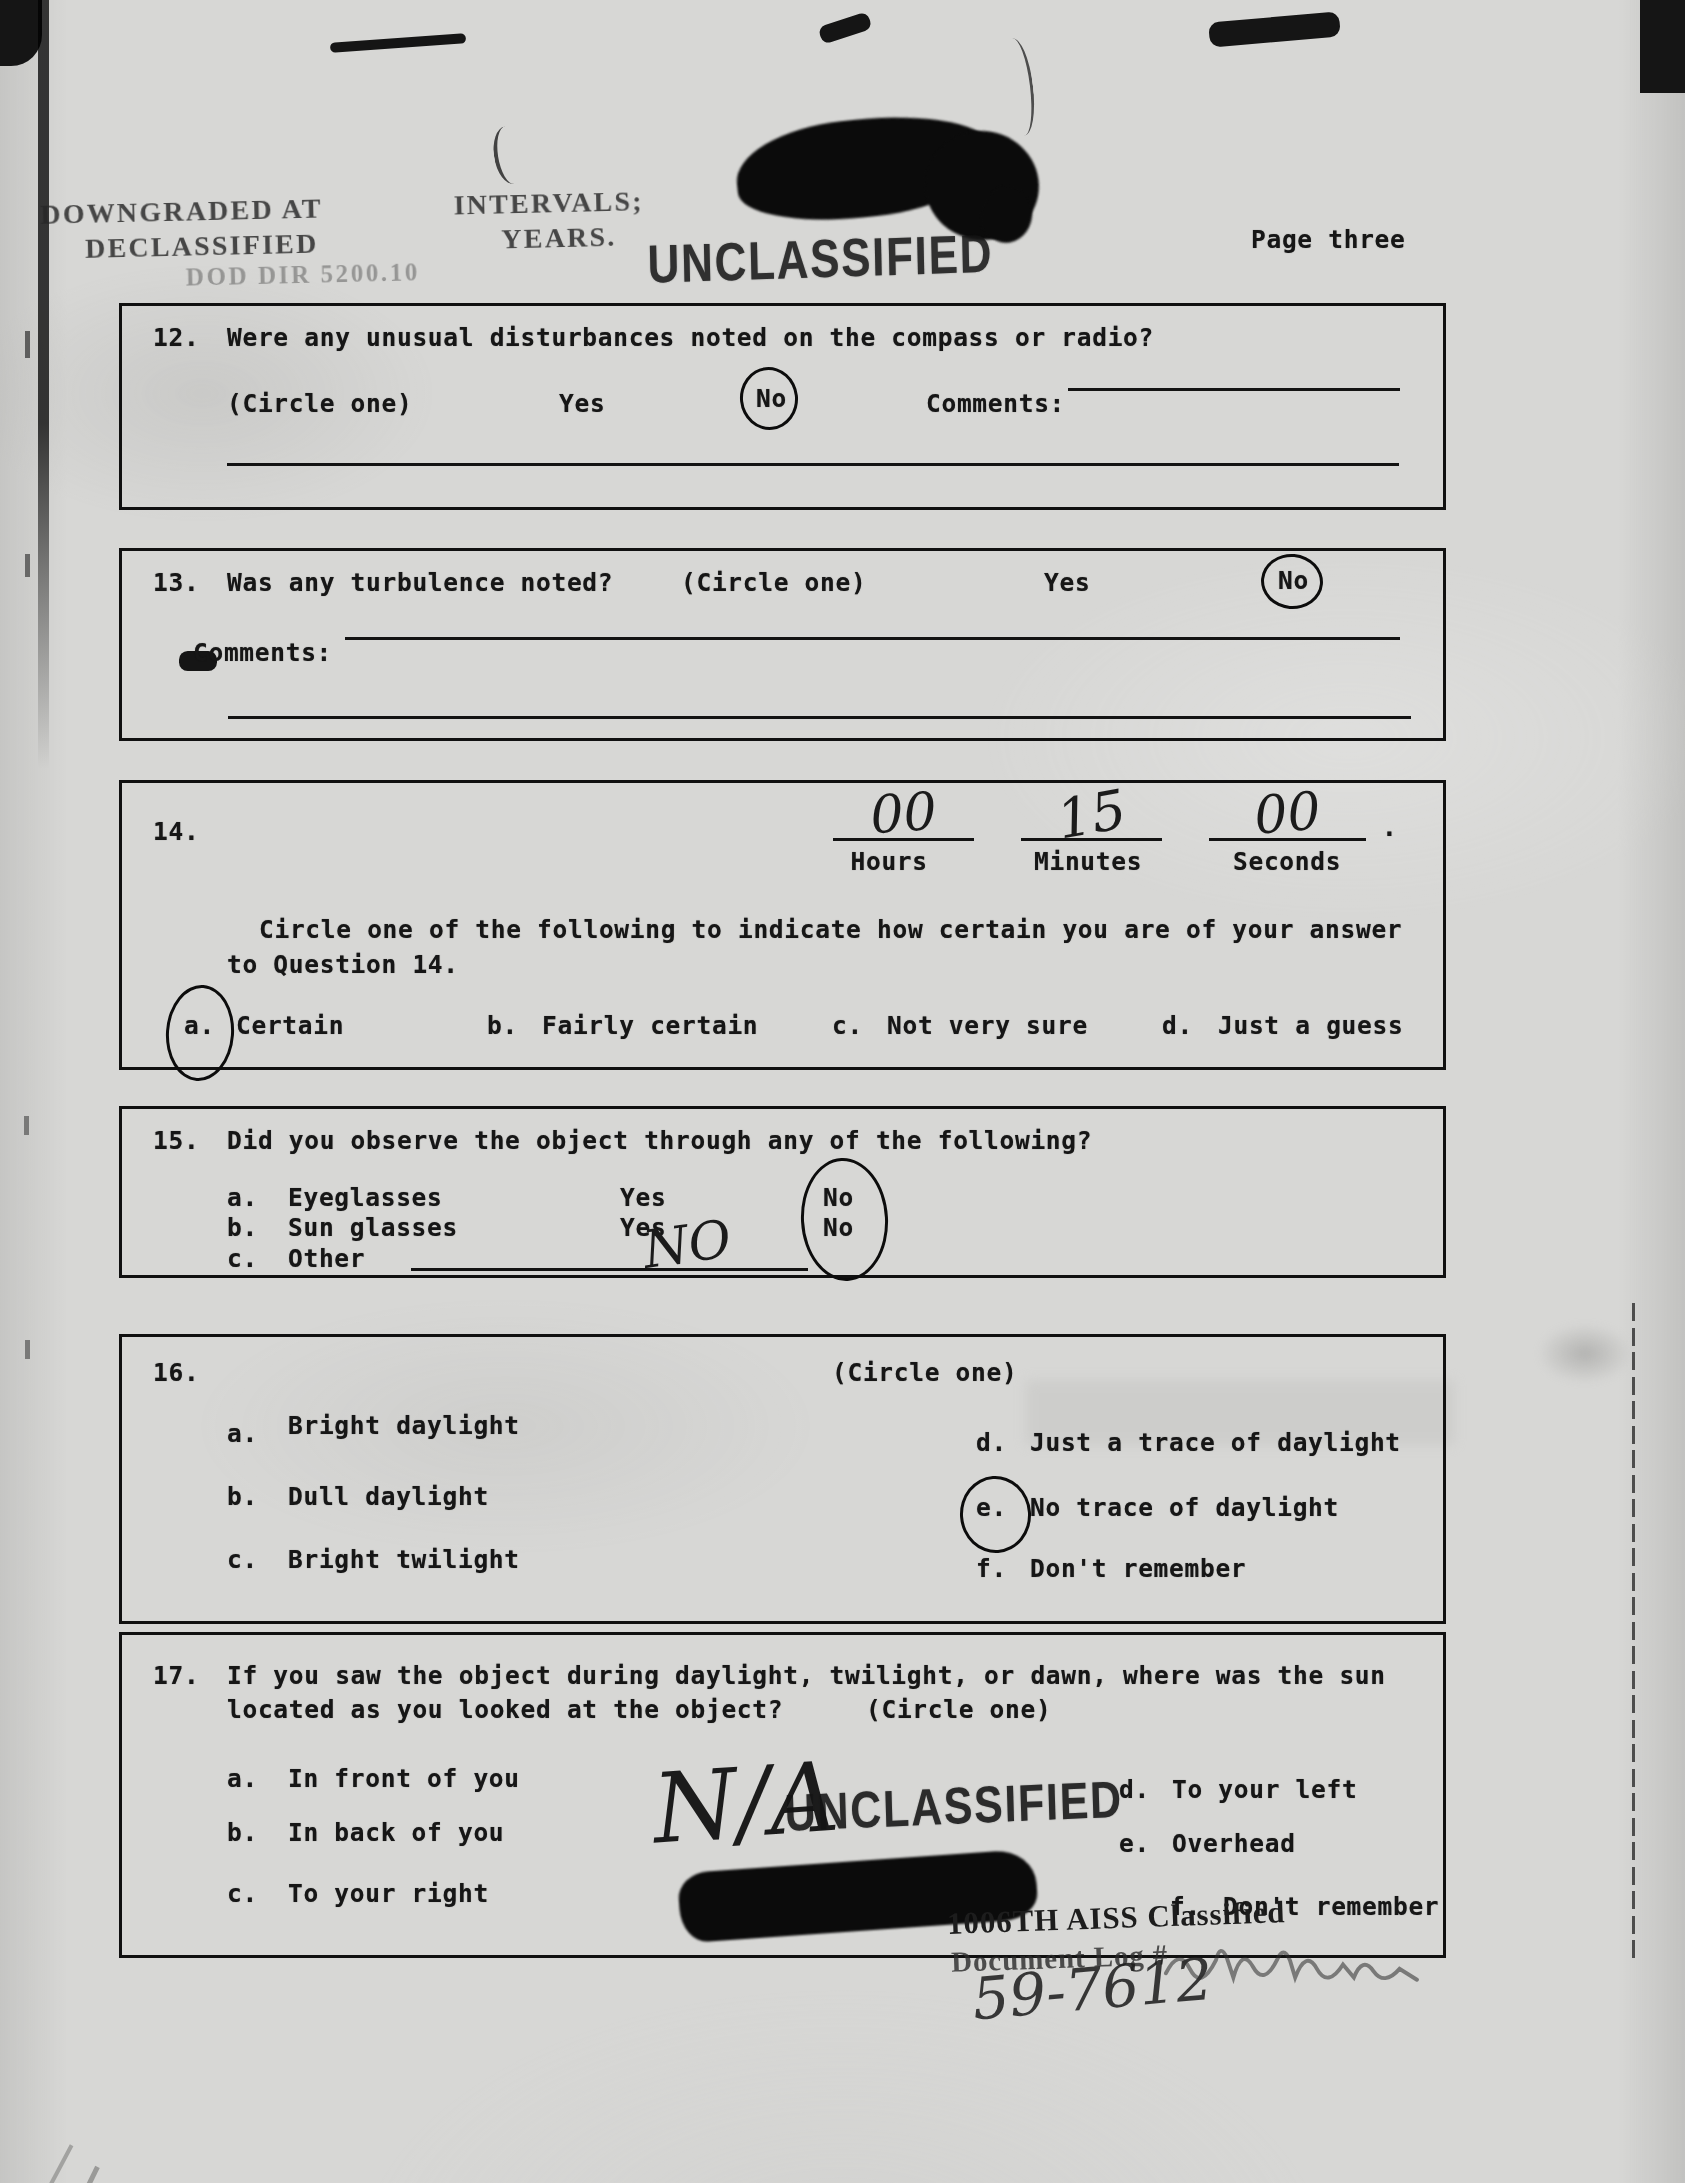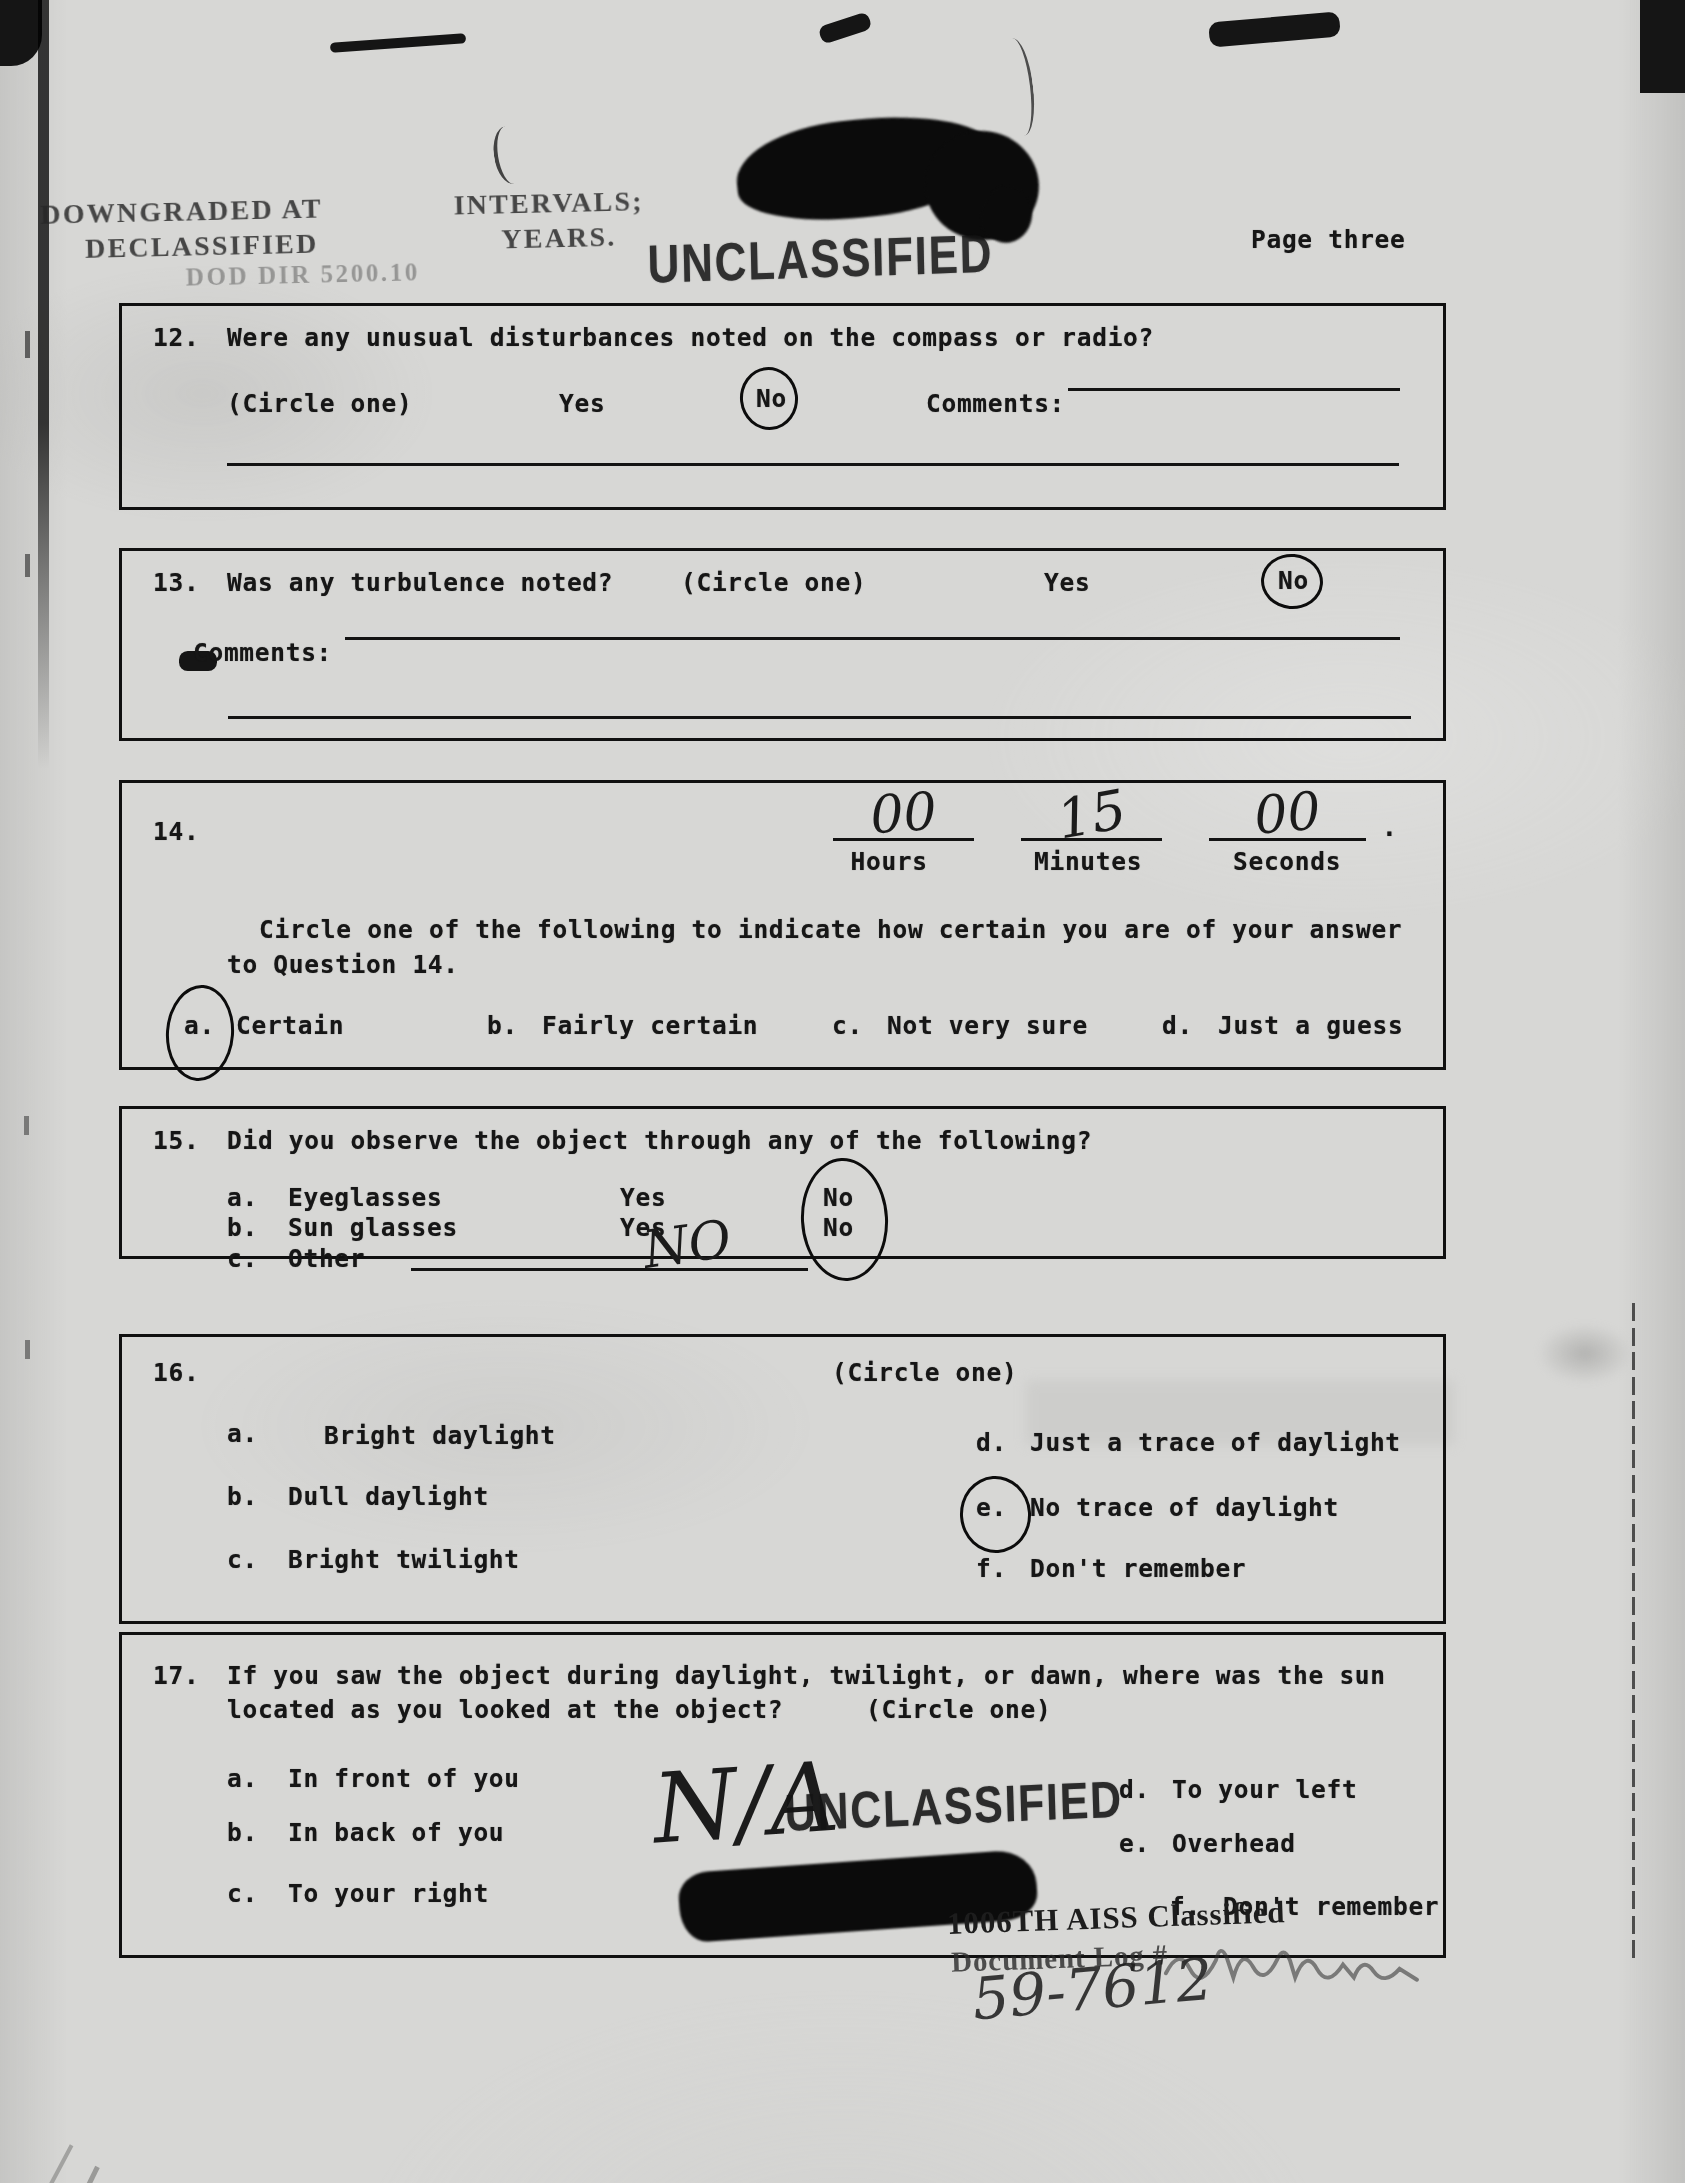"15." div.box { height: 153px -> 172px }
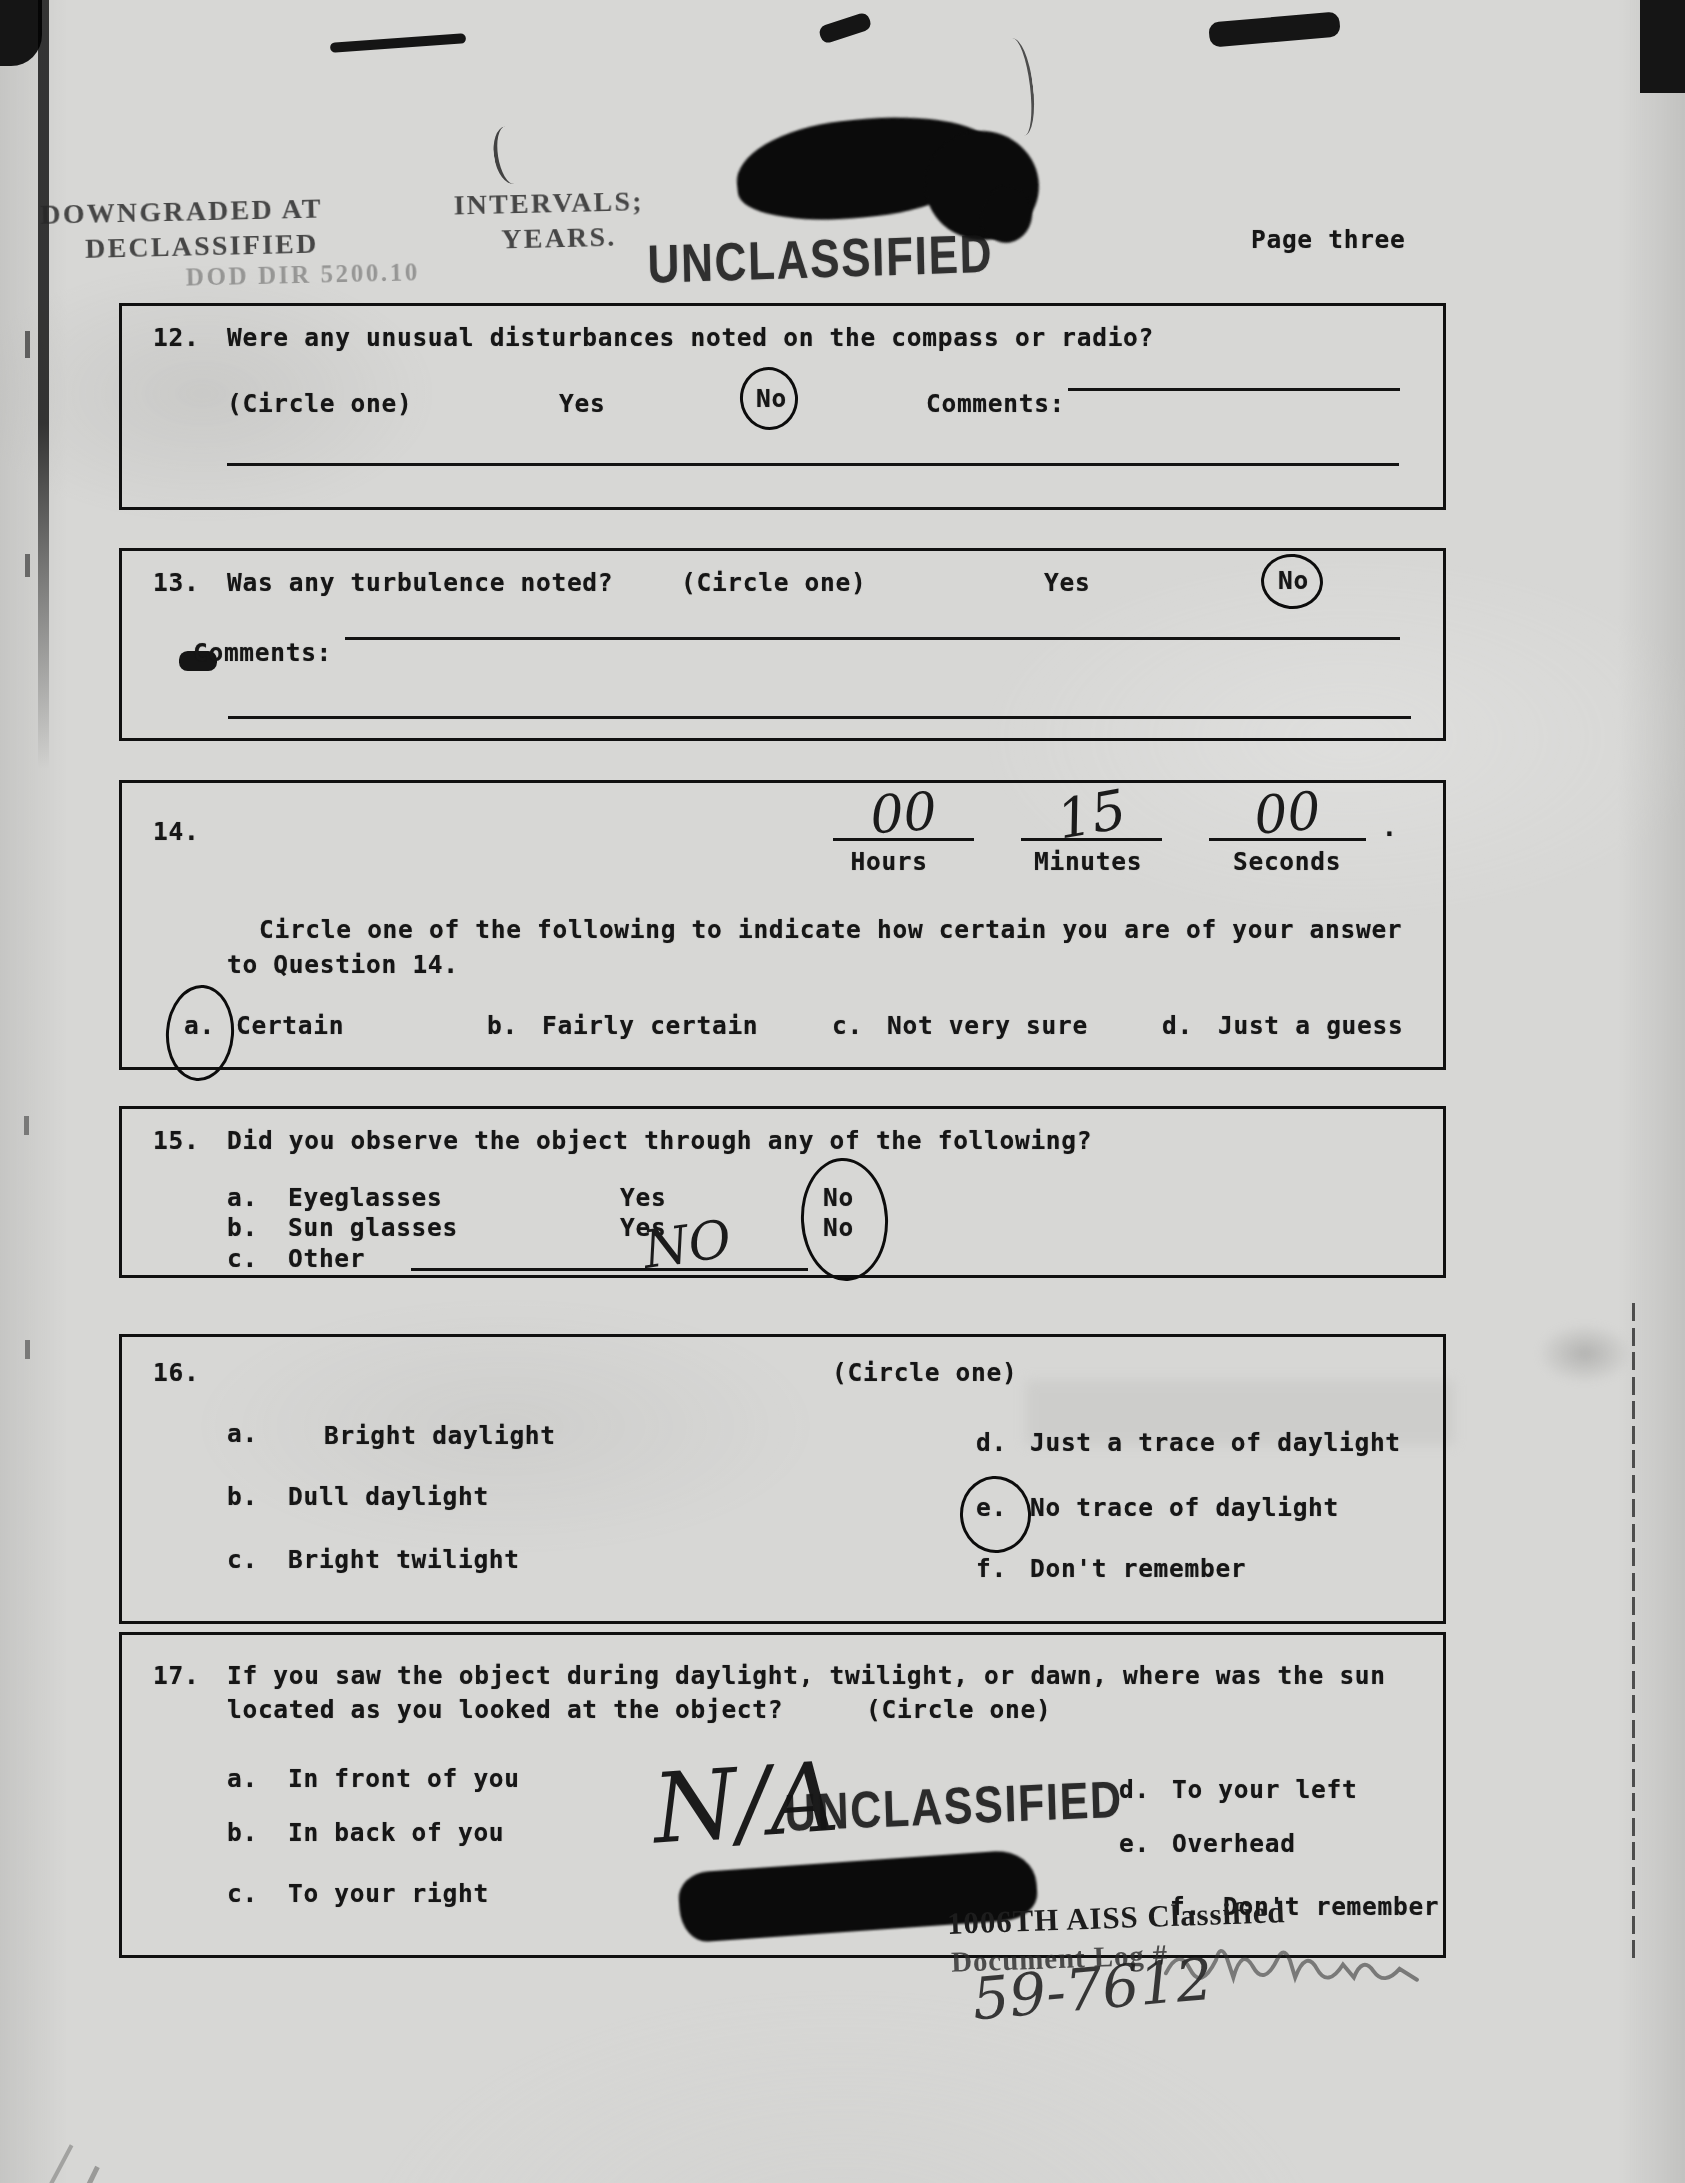"Bright daylight" span.abs { margin-left: 36px -> none; top: 85px -> 75px }
